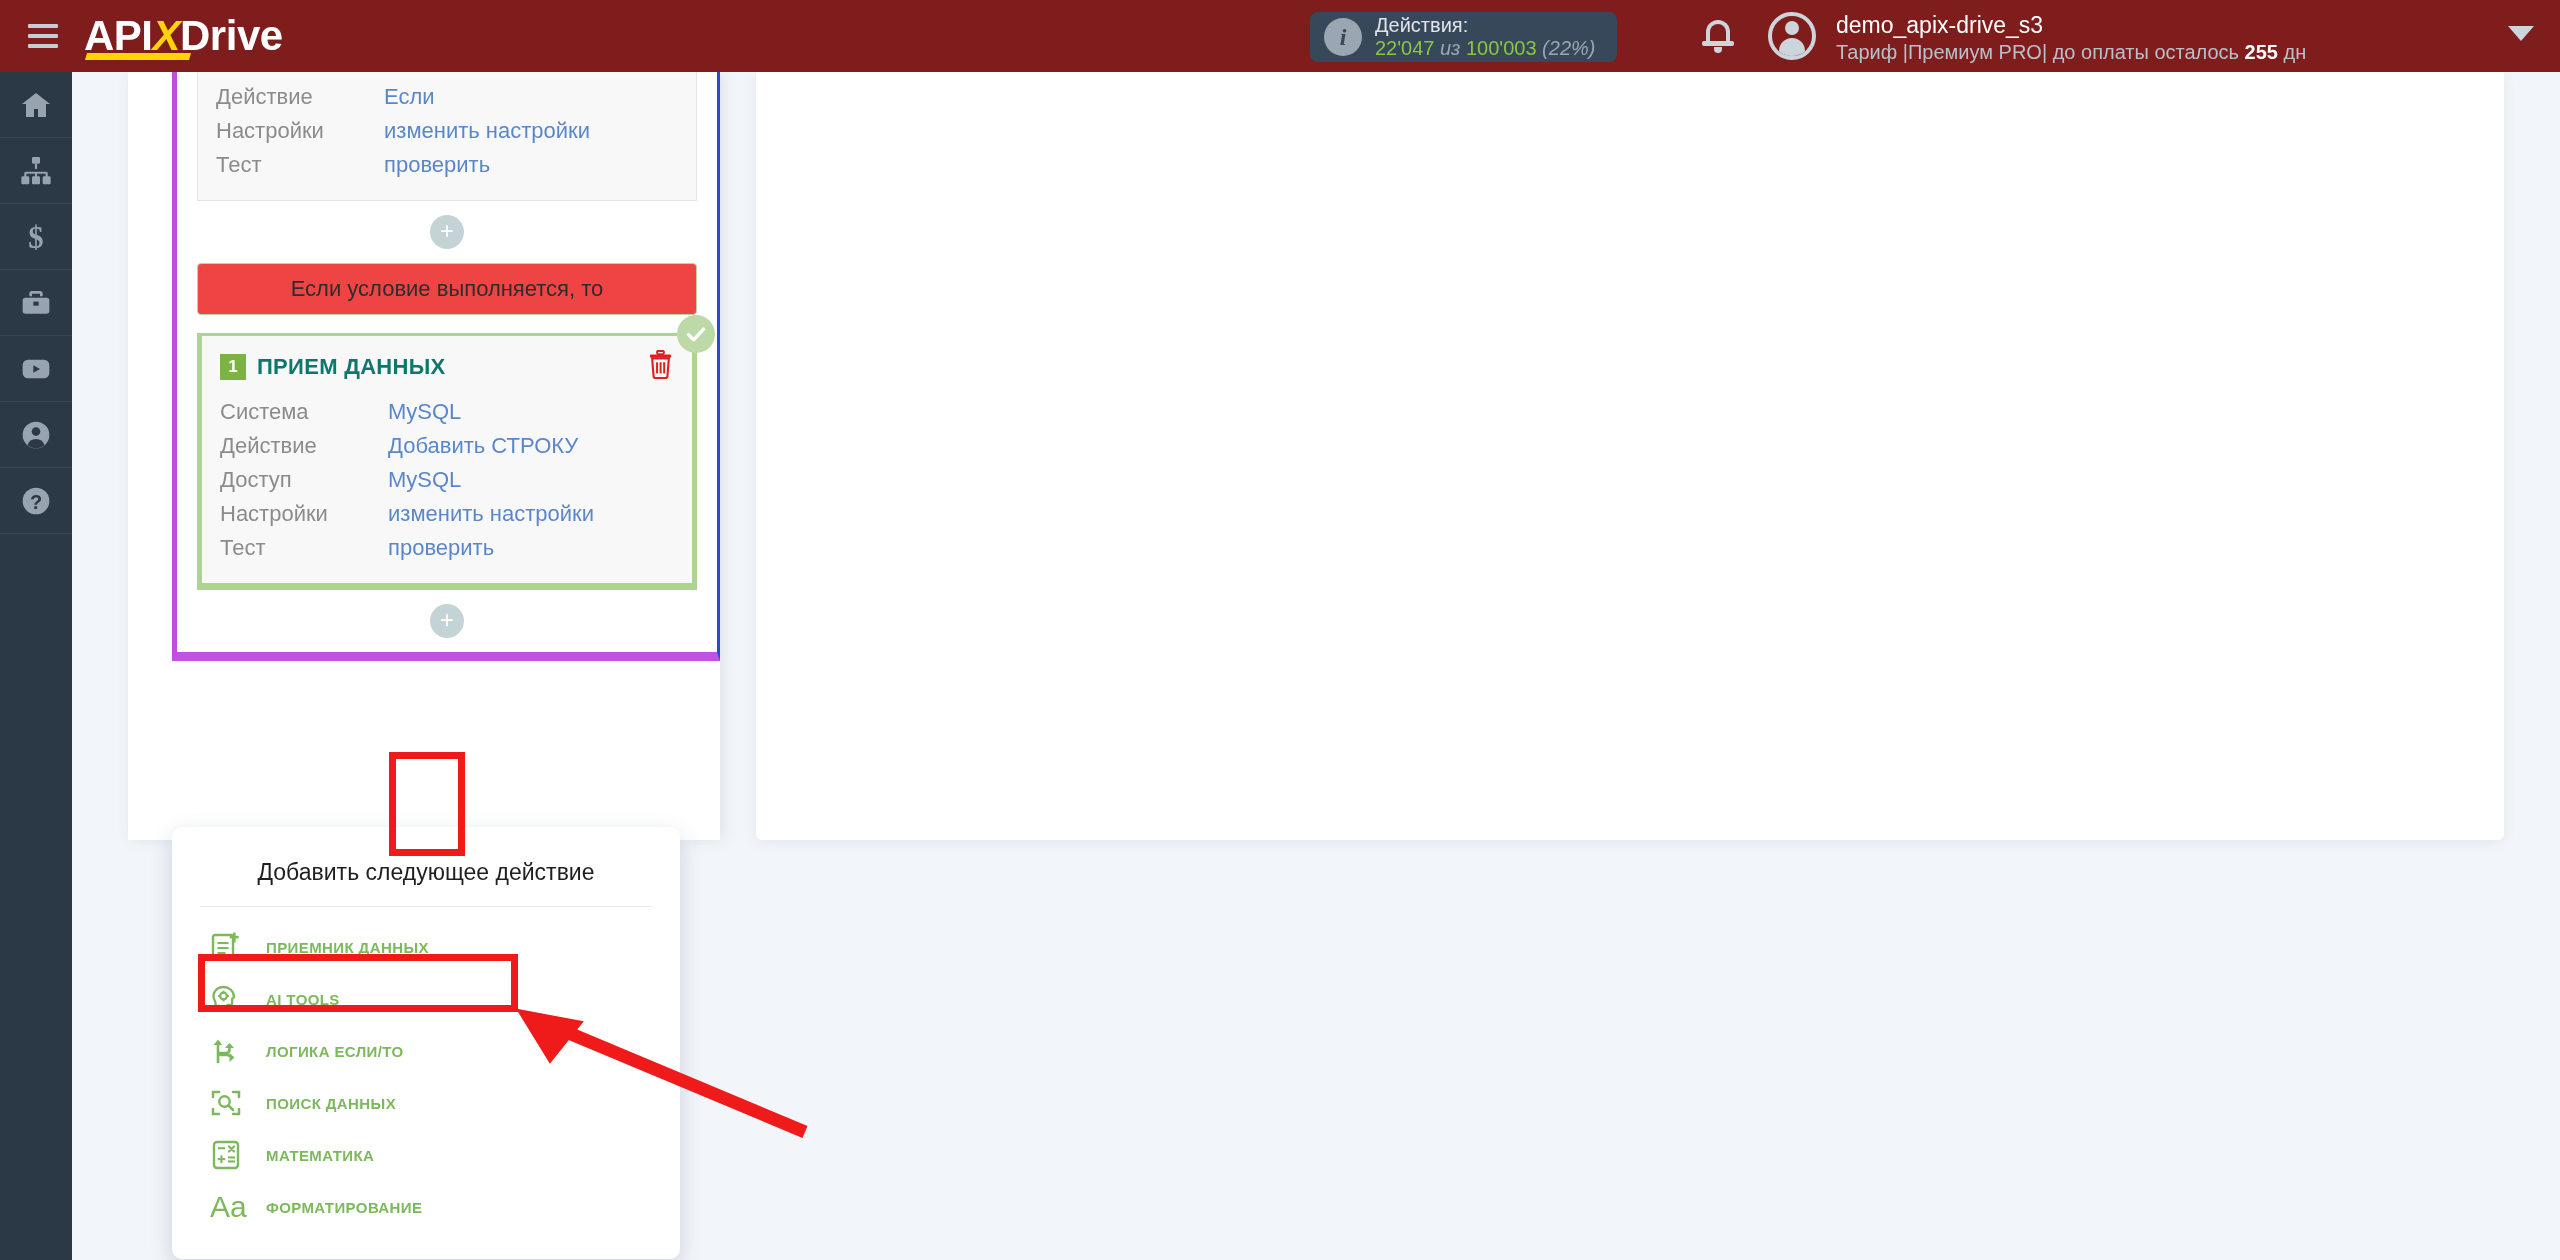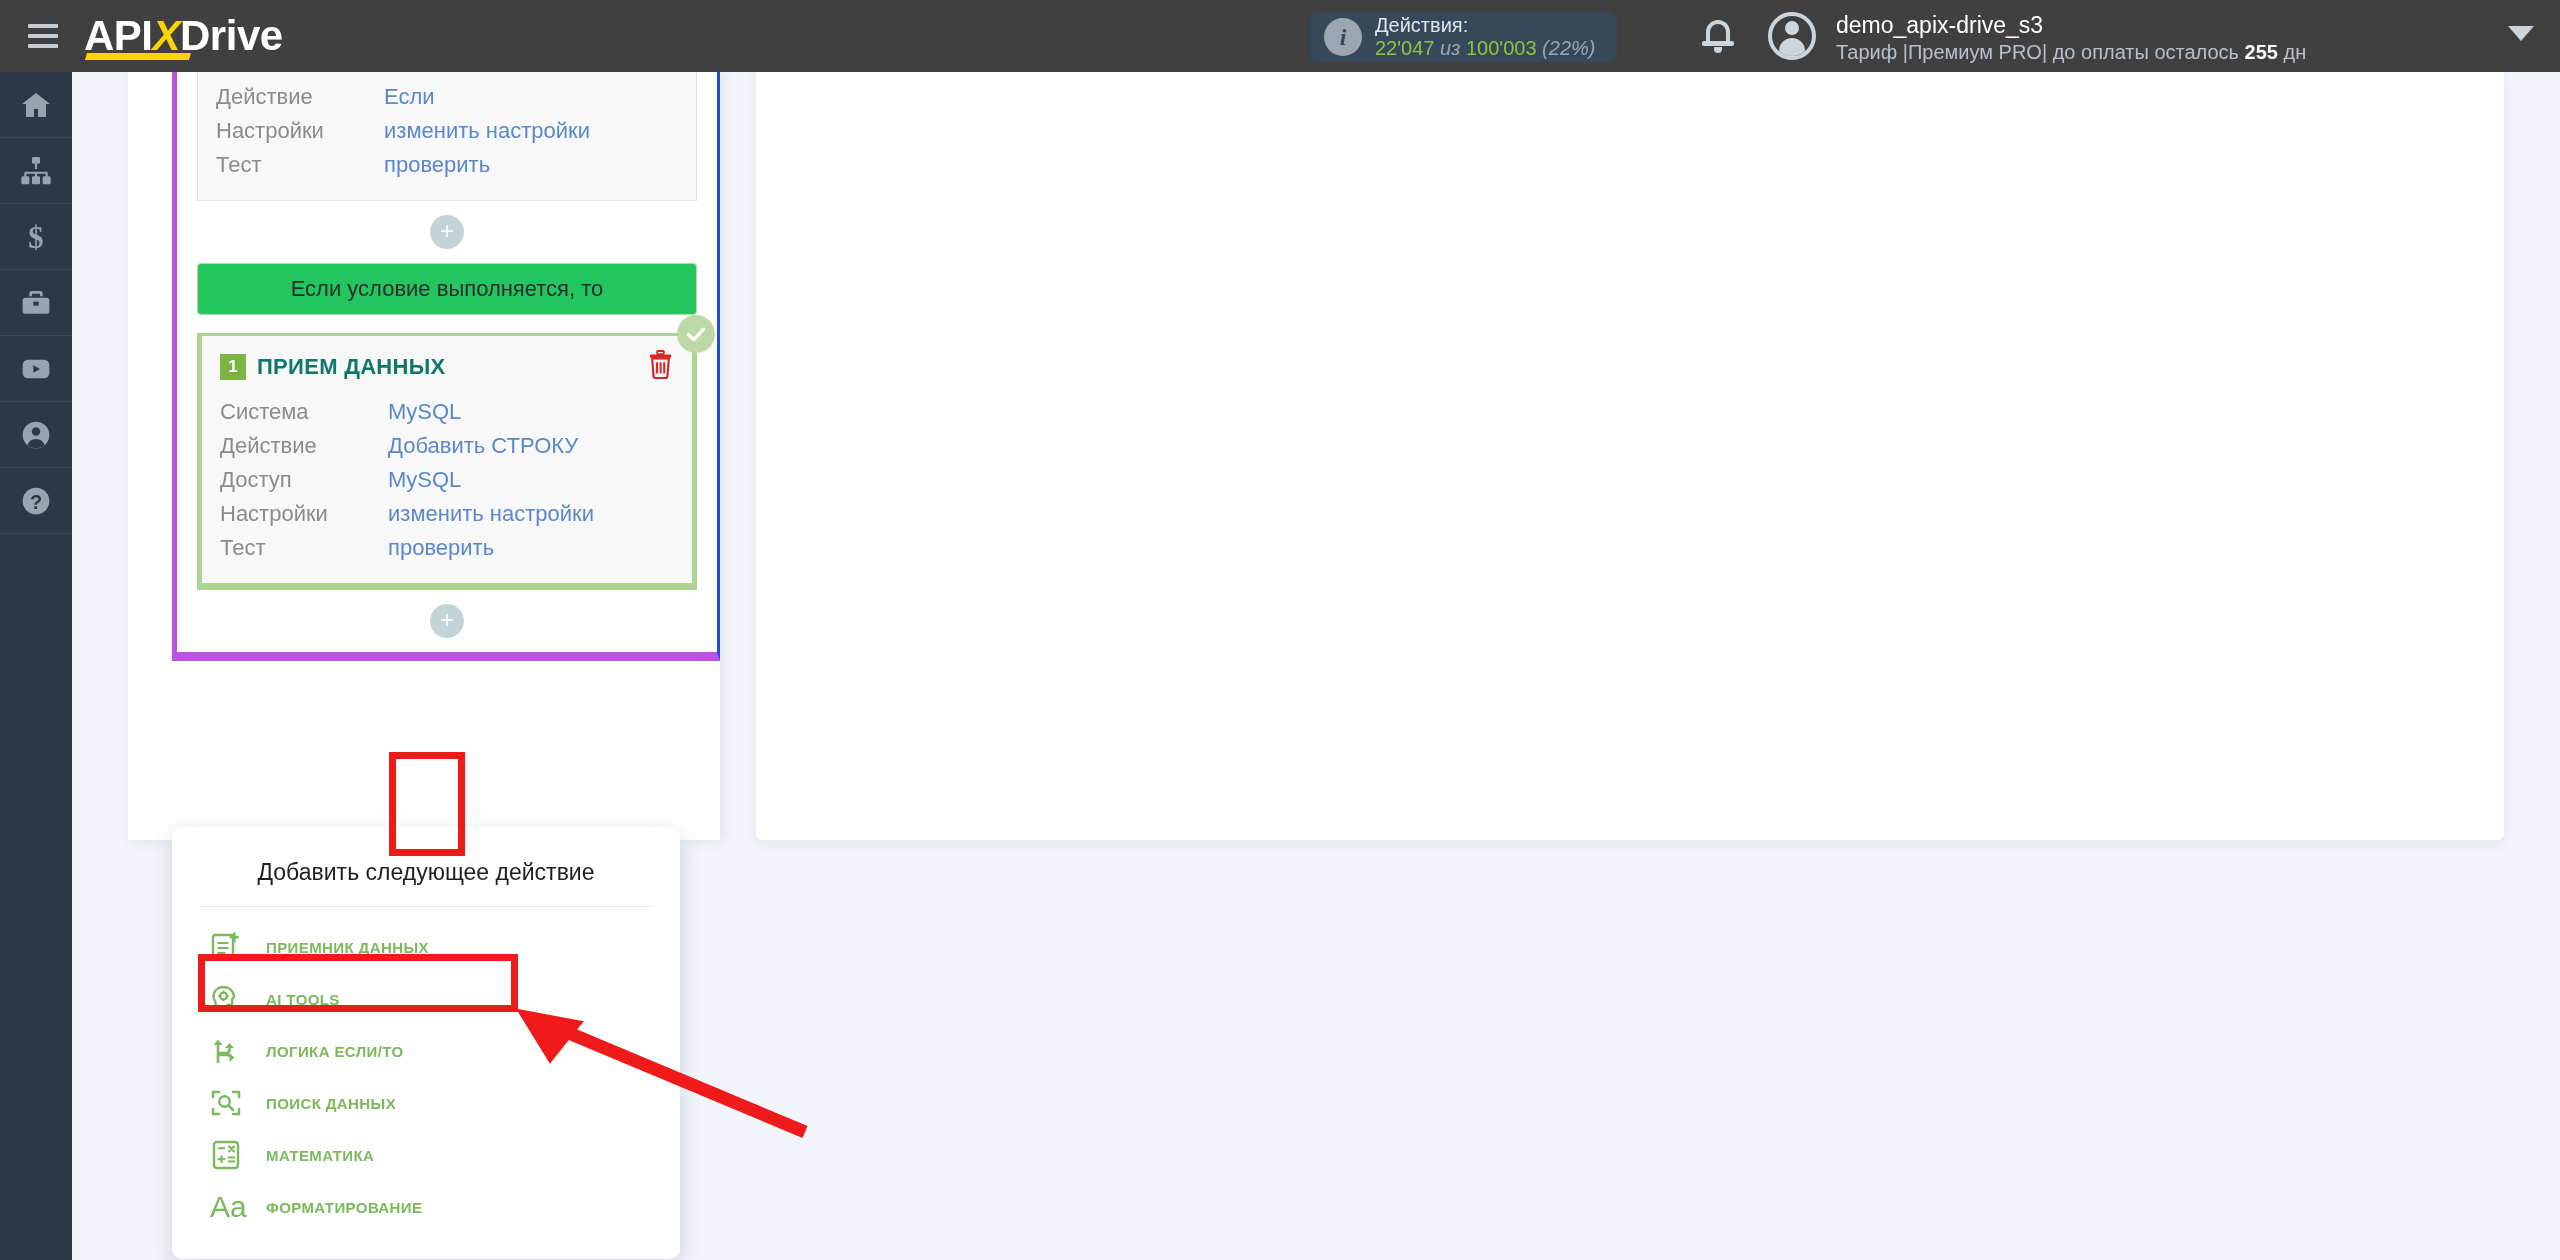"APIXDrive" .topbar { background: #404040 -> #7f1d1d }
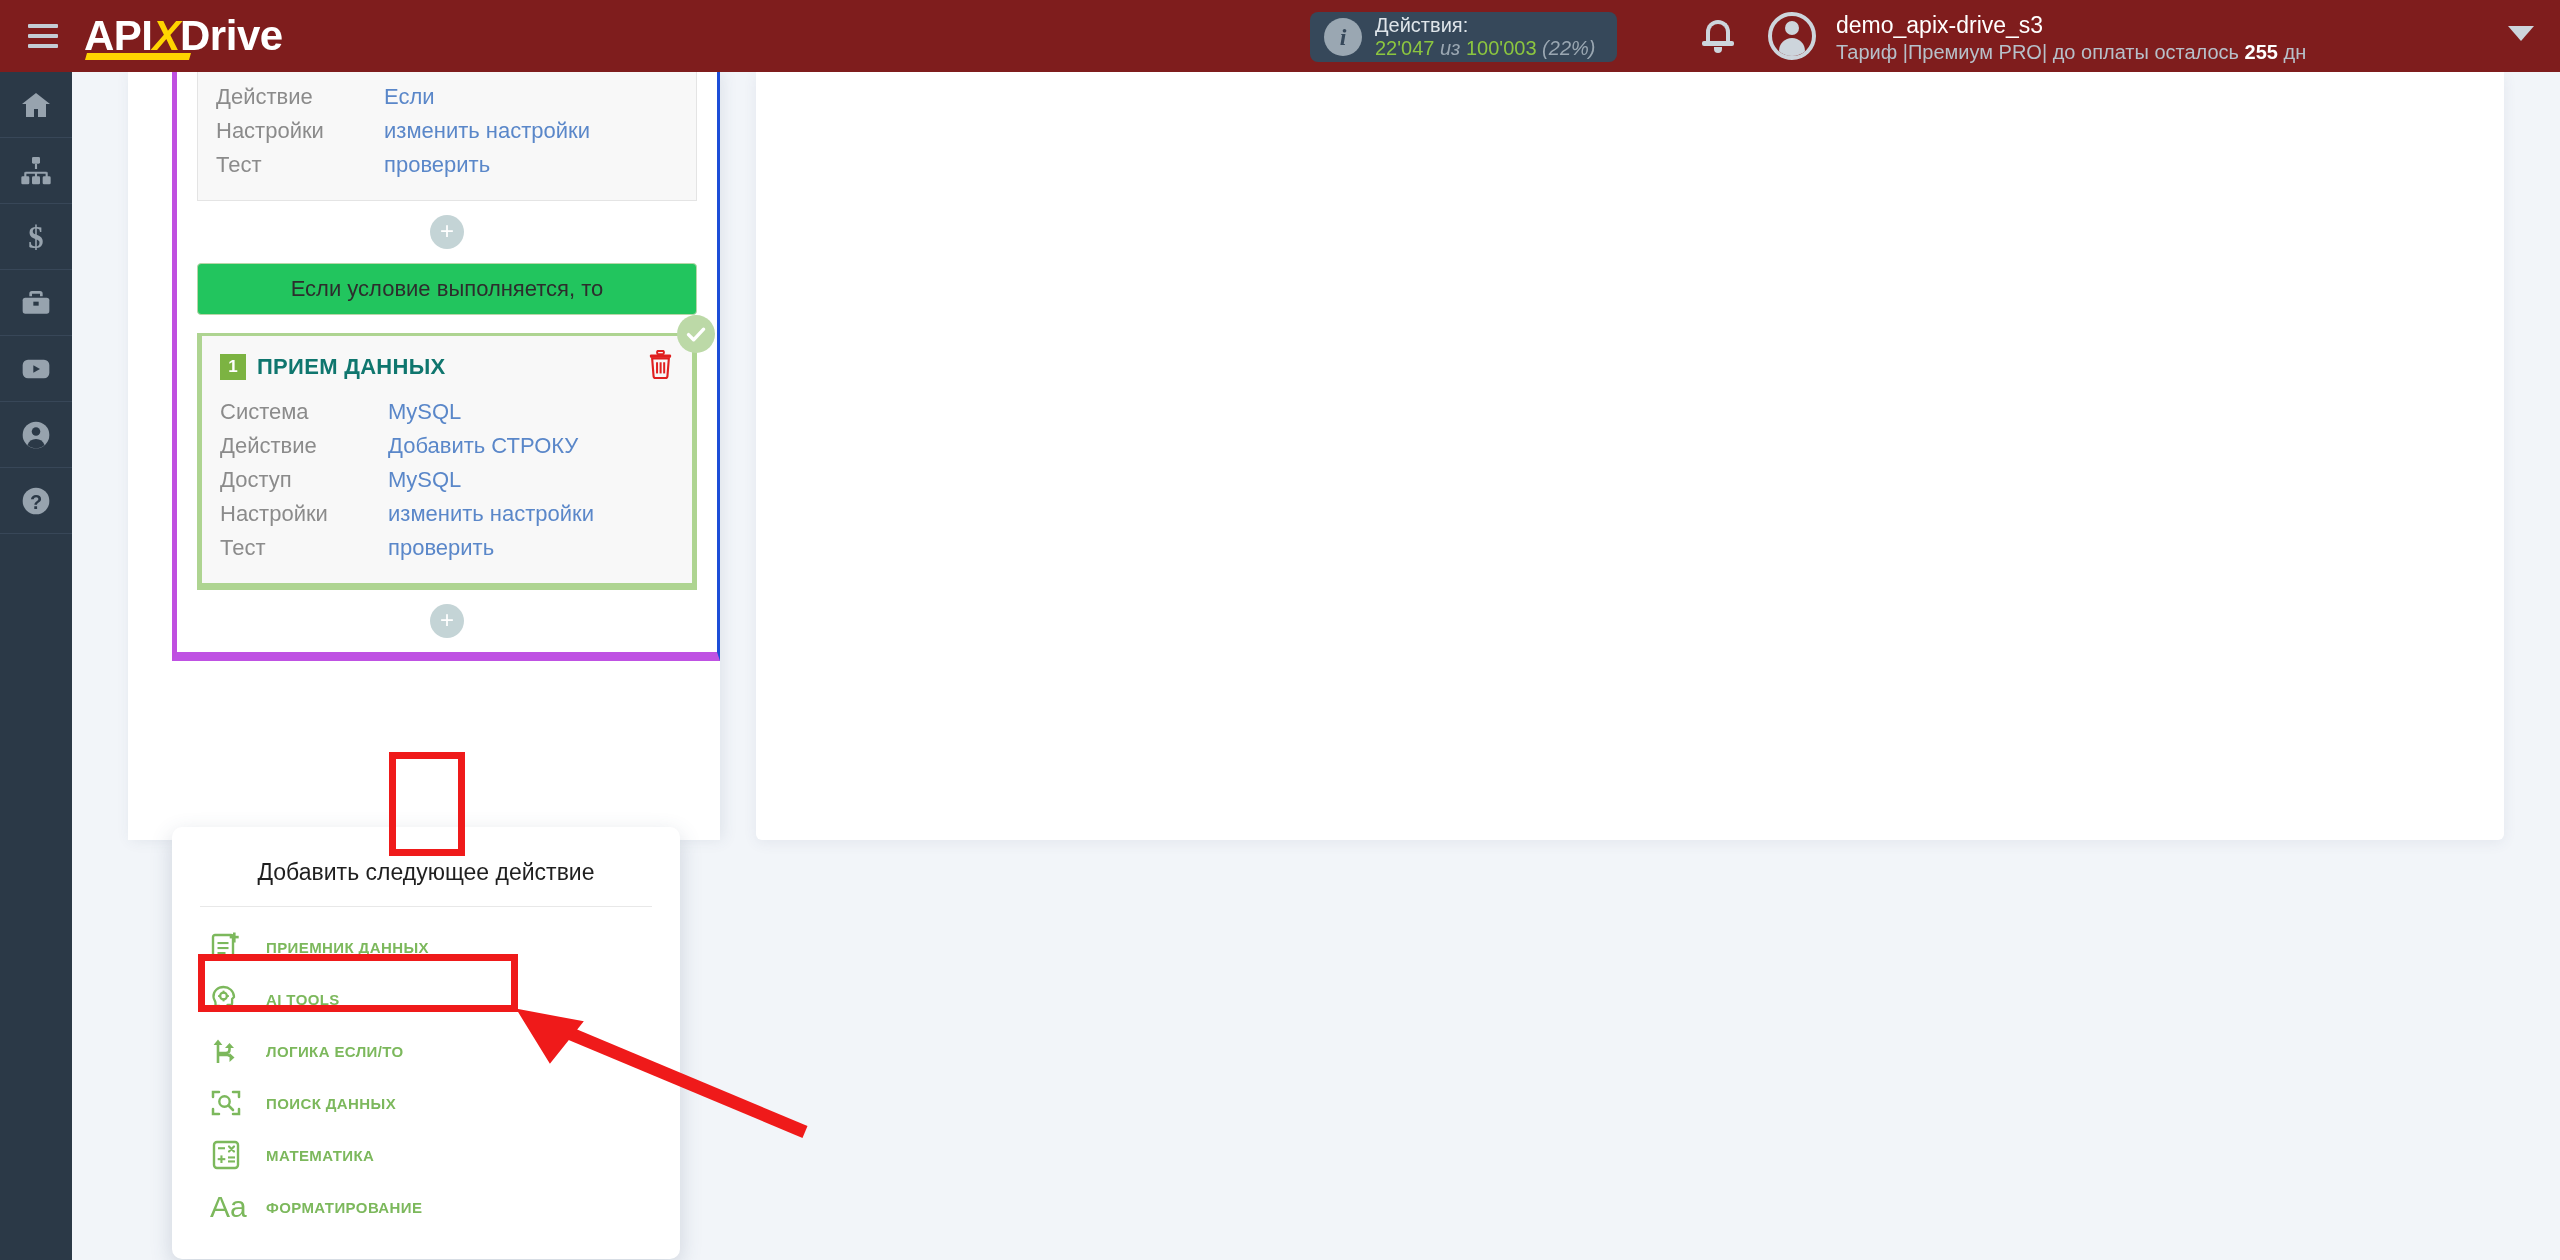"Если условие выполняется, то" .green-banner { background: #22c55e -> #ef4444 }
